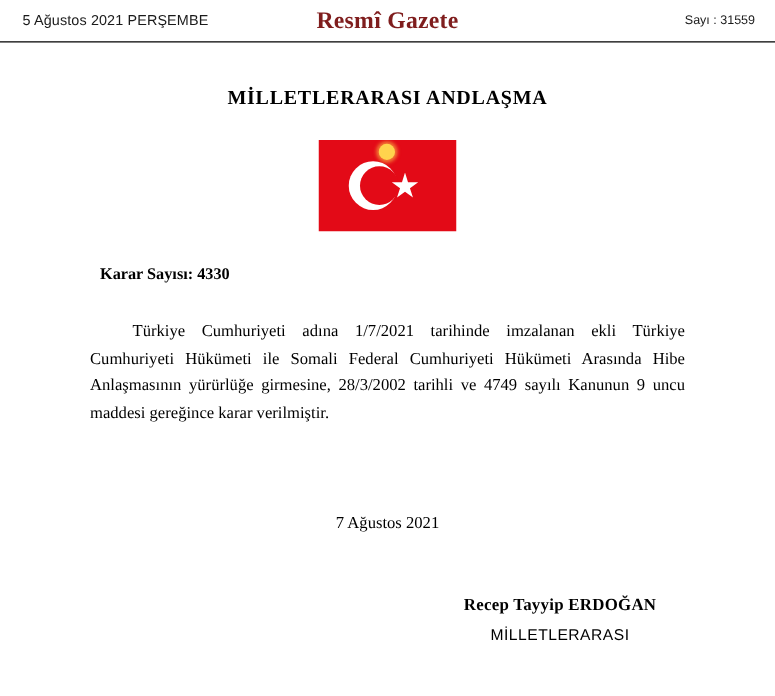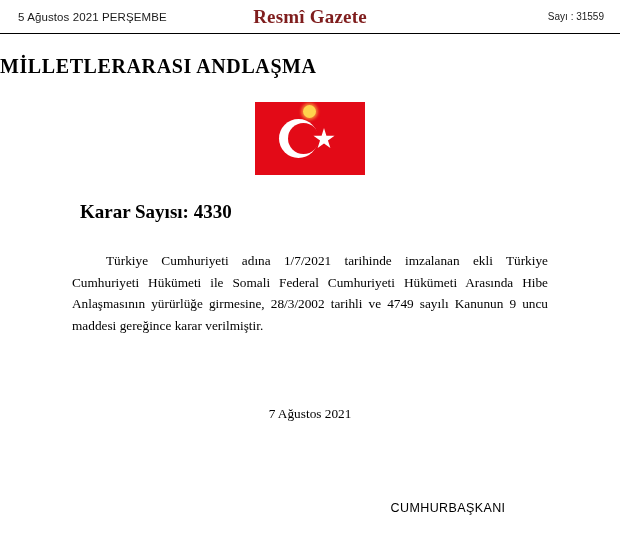"MİLLETLERARASI ANDLAŞMA" .doc-heading { font-size: 20px -> 16px; margin-top: 21px -> 36px; text-align: left -> center }
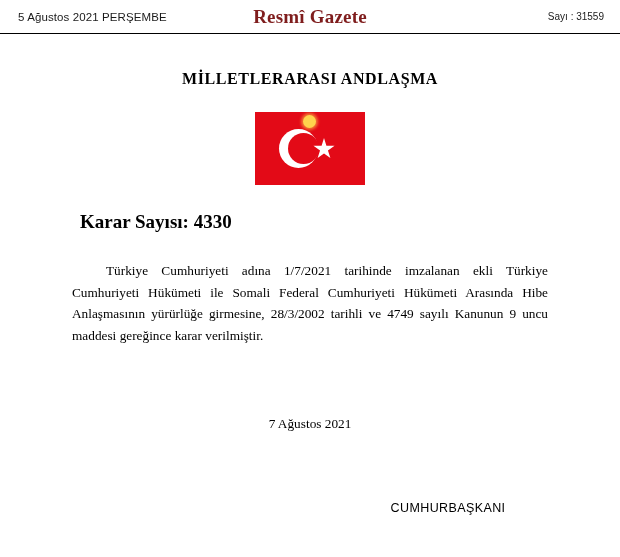"Karar Sayısı: 4330" .decision-no { font-size: 19px -> 13px }
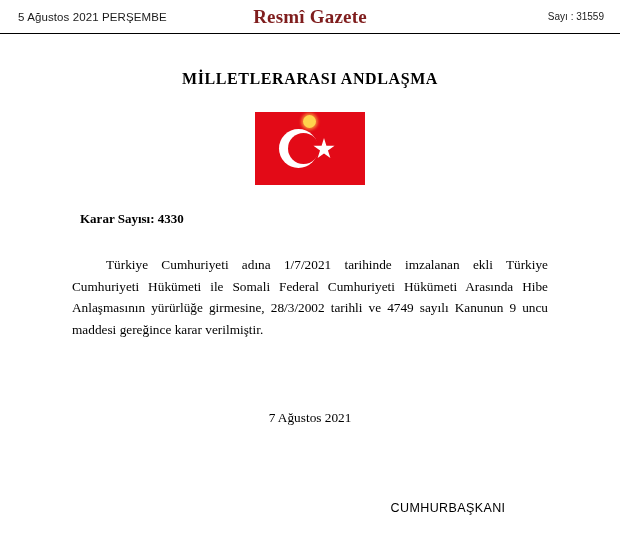"Recep Tayyip ERDOĞAN" div.signature-name { html: none -> <div>Recep Tayyip ERDOĞAN</div> }
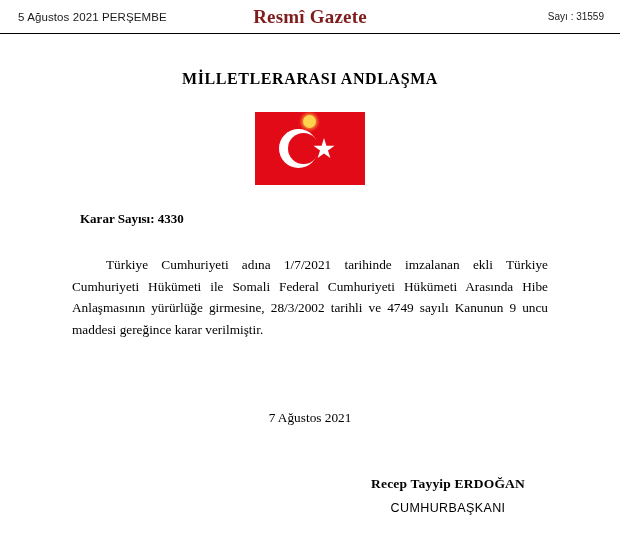"CUMHURBAŞKANI" div.signature-role { text: CUMHURBAŞKANI -> MİLLETLERARASI }
